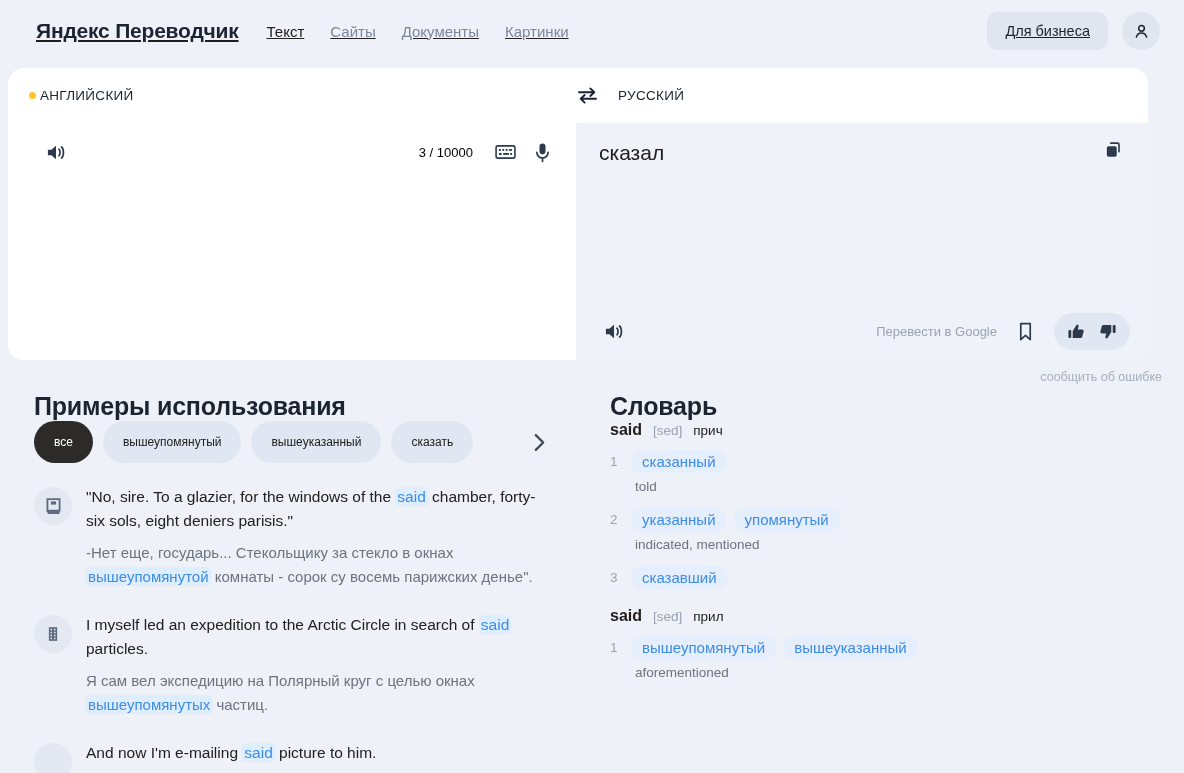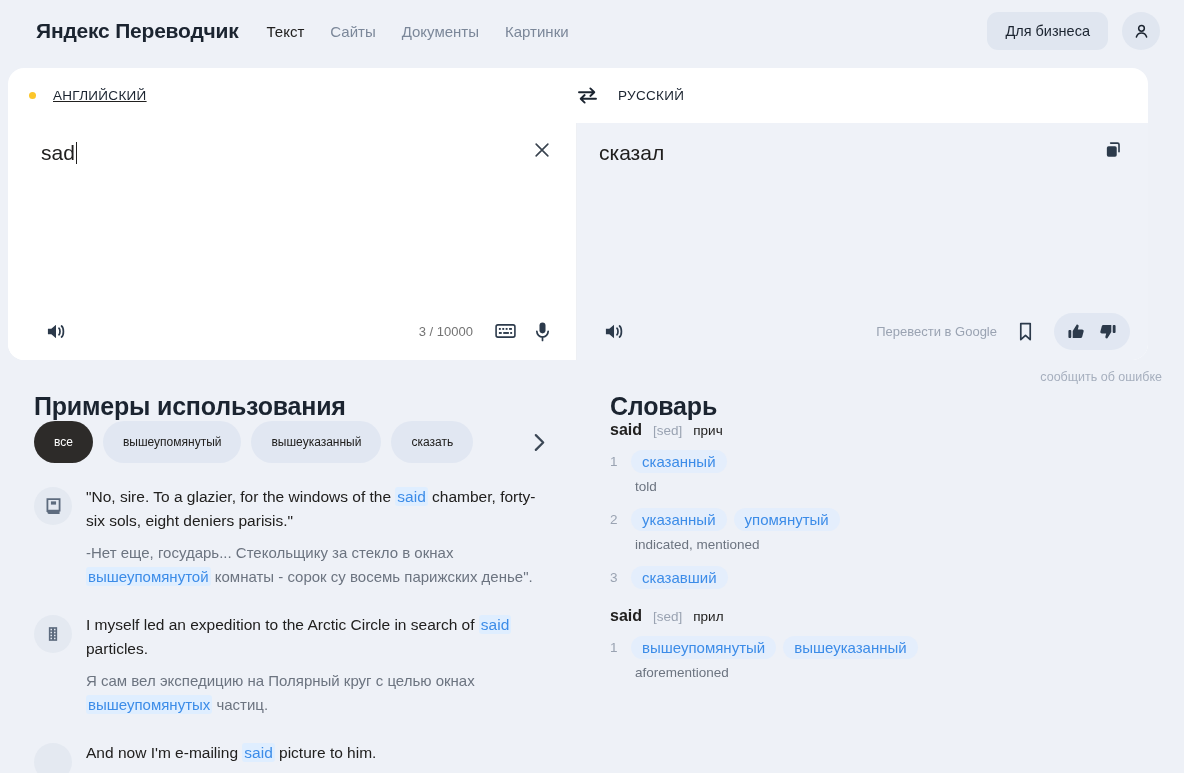"Яндекс Переводчик" .header { text-decoration: none -> underline }
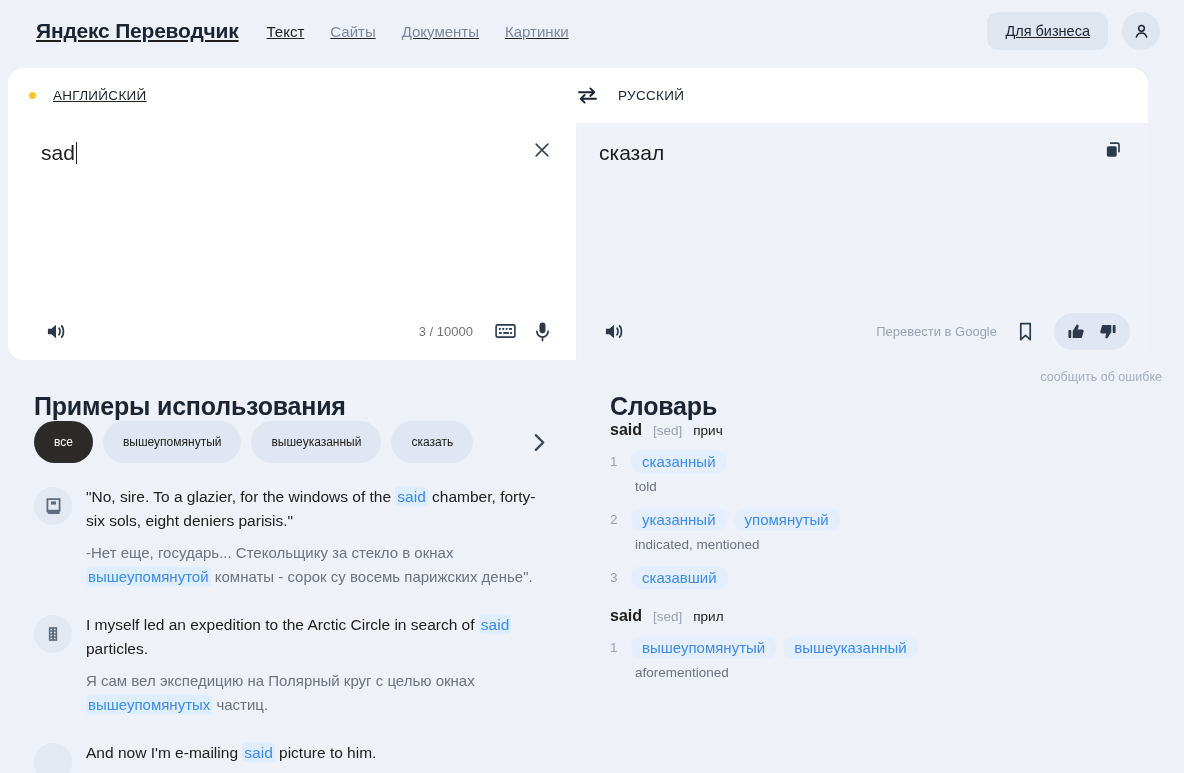"АНГЛИЙСКИЙ" .lang-left { gap: 17px -> 4px; text-decoration: underline -> none }
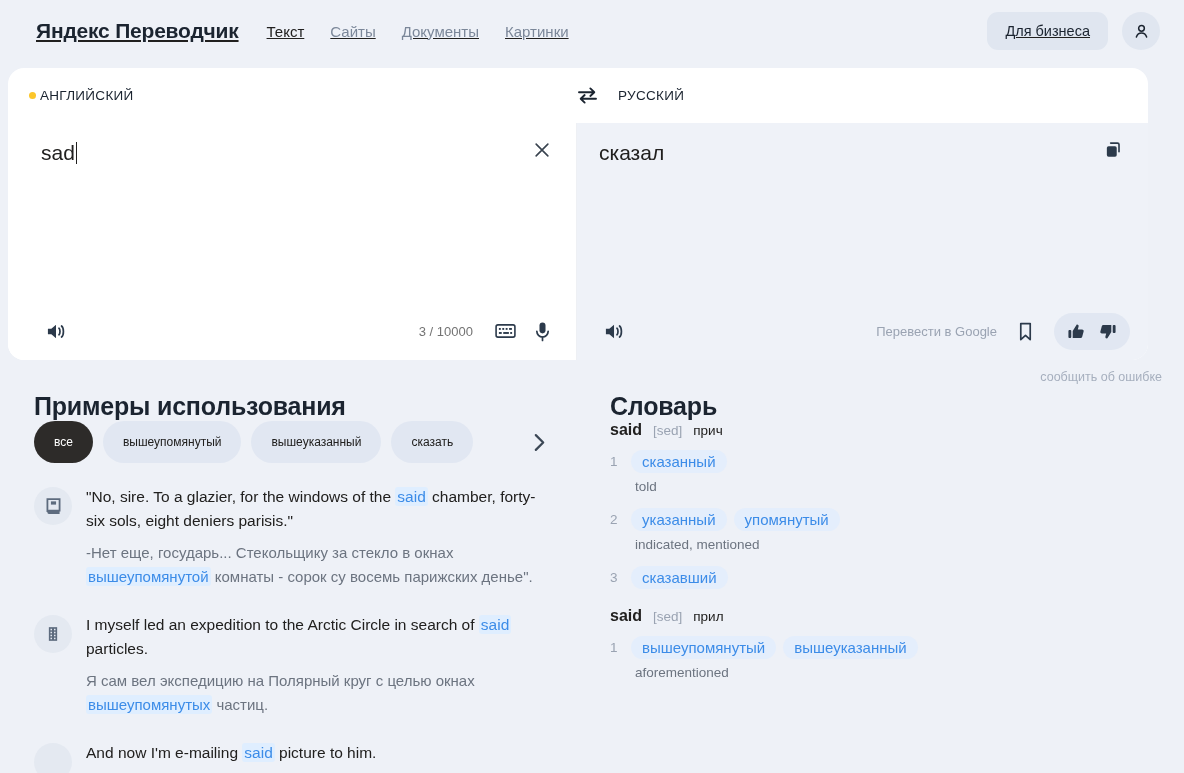"sad" div.pane-body { html: <div> <span>sad</span><span></span> <button> <svg> <path></path> </svg> </button> </div> -> none }
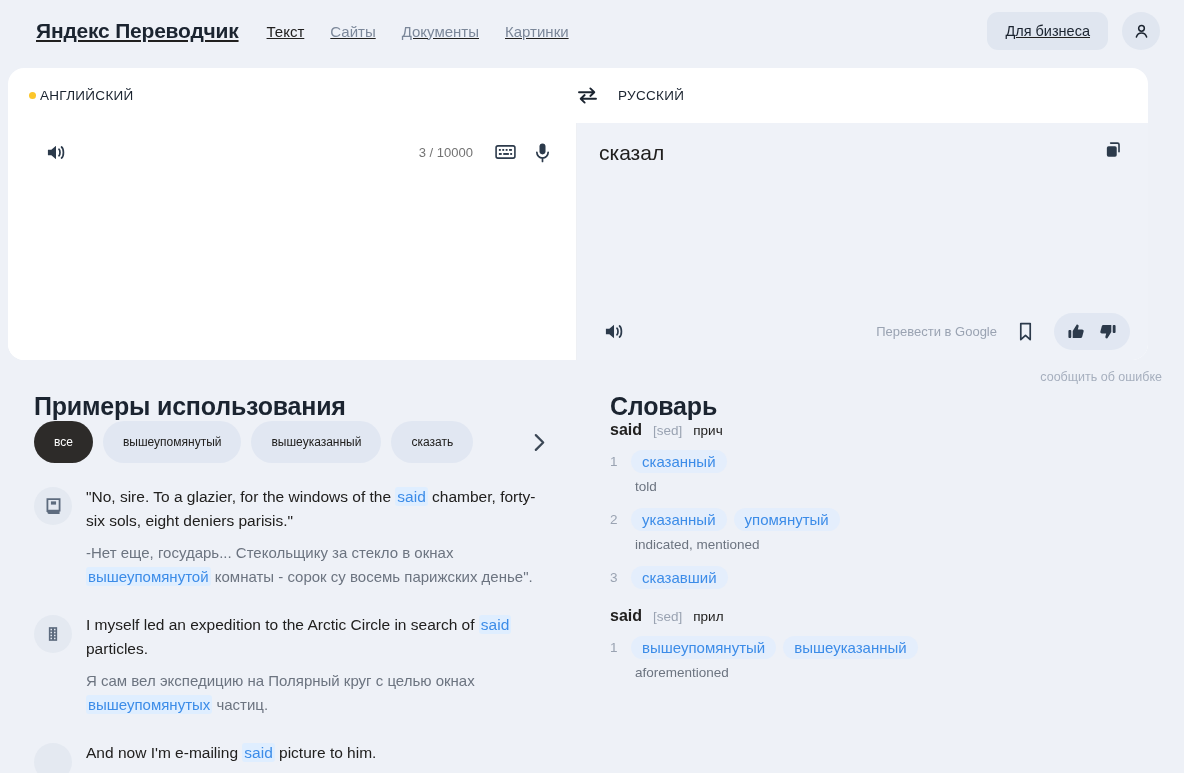"3 / 10000" .counter { color: #737373 -> #000000 }
